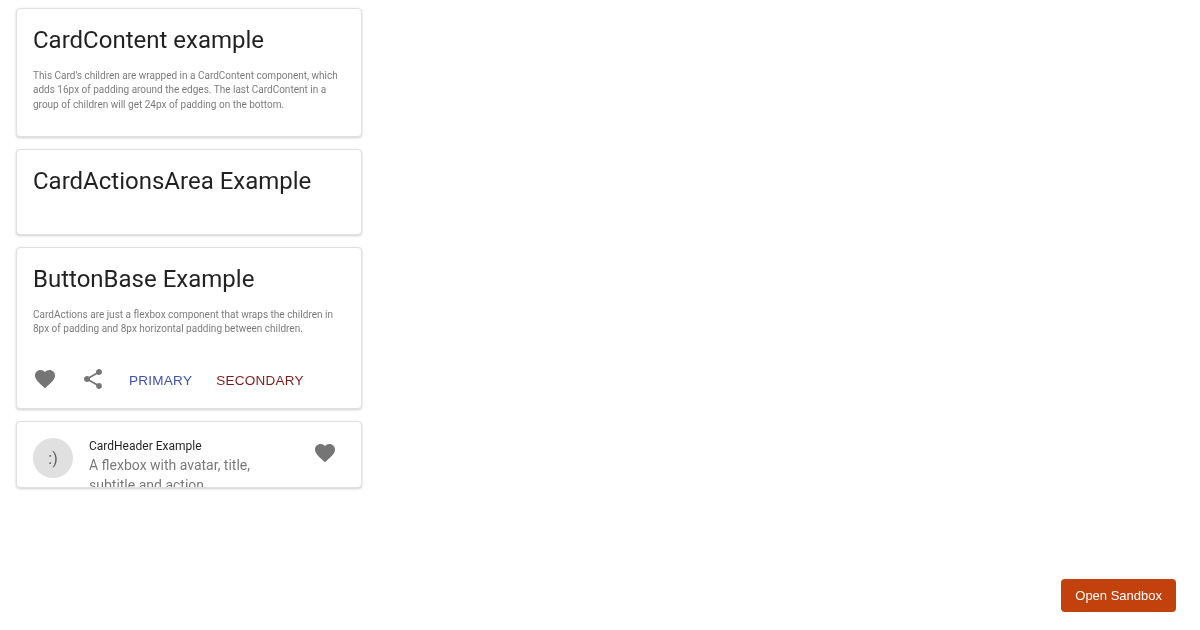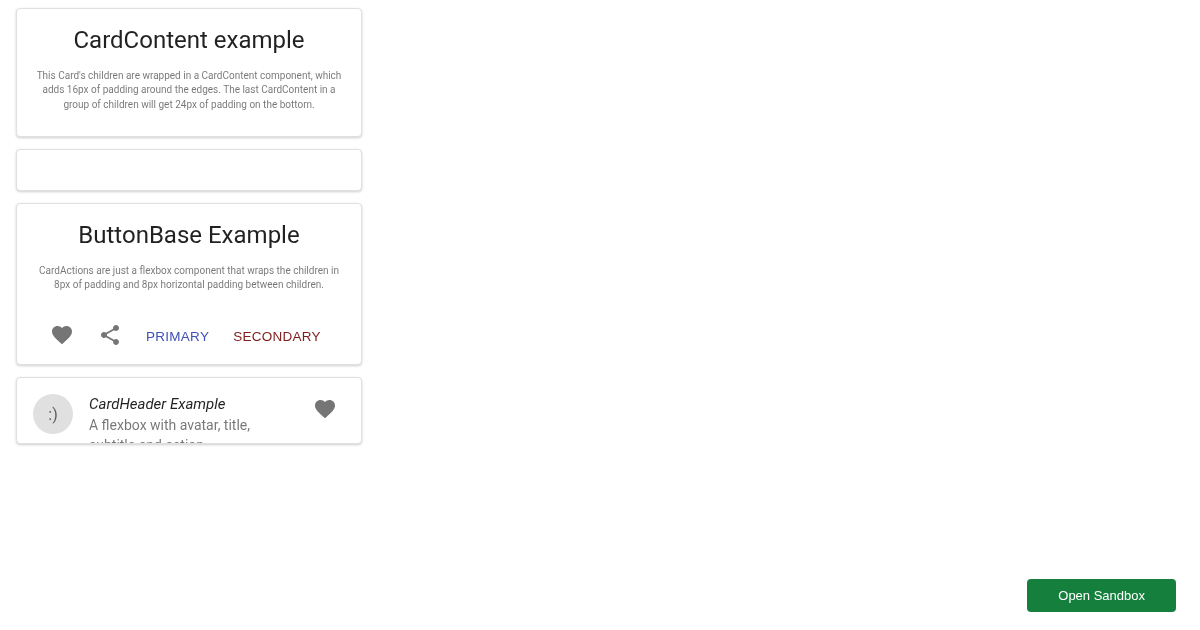"CardContent example" .card-content { text-align: center -> none }
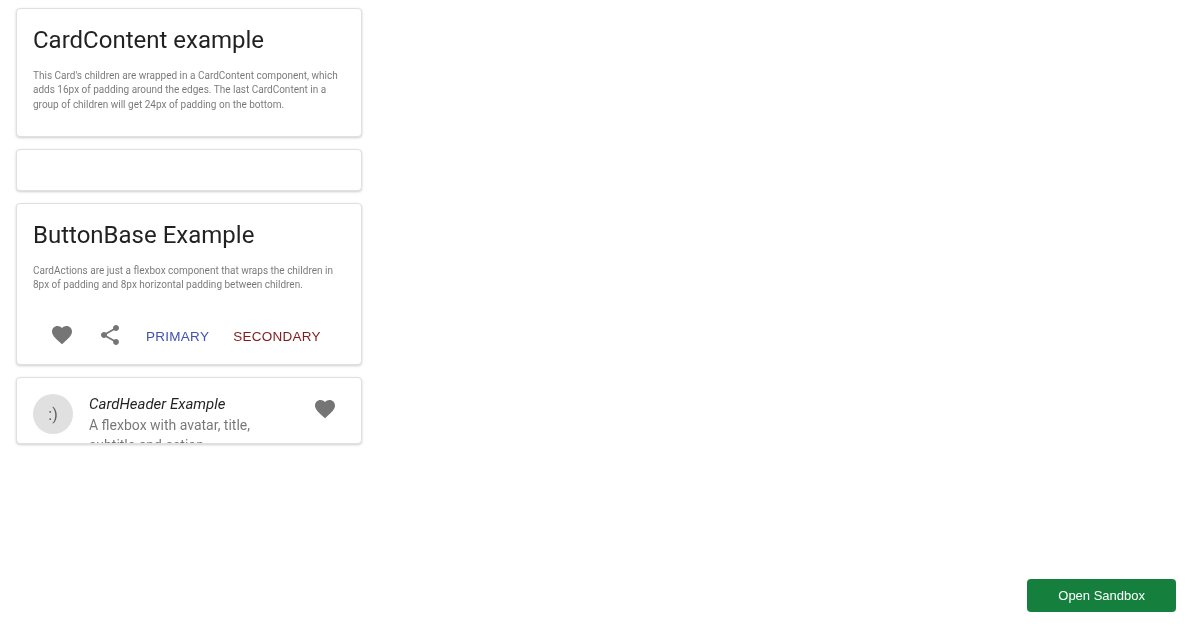"CardActionsArea Example" h2.card-title { html: none -> <h2>CardActionsArea Example</h2> }
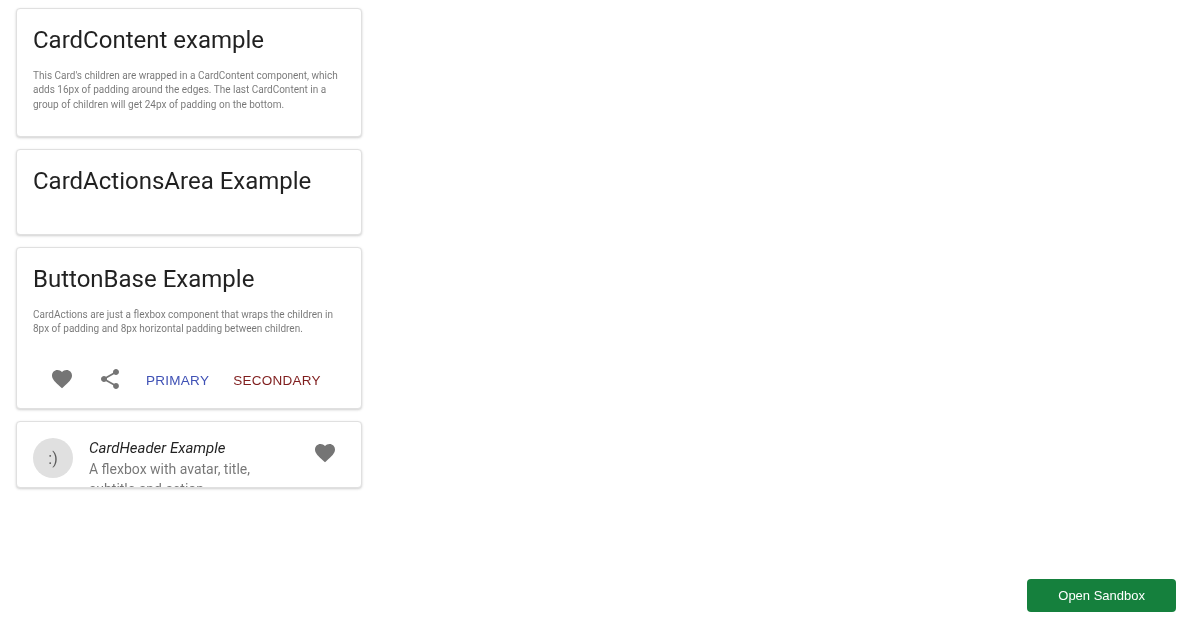"PRIMARY" .card-actions { margin-left: 17px -> none }
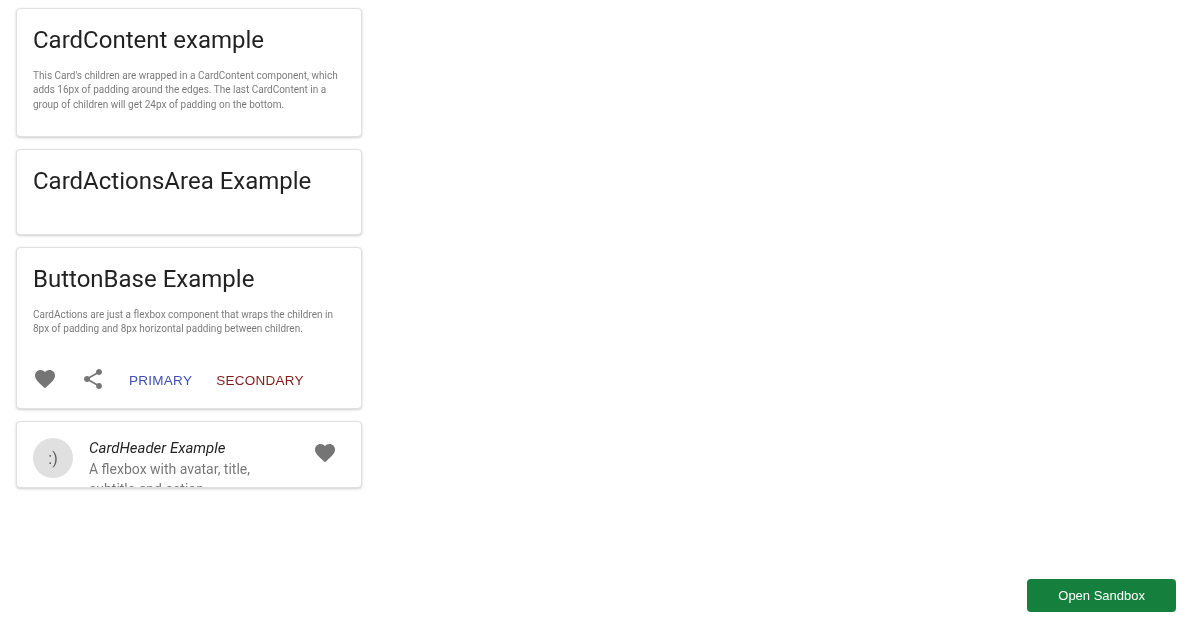"CardHeader Example" .header-title { font-size: 15px -> 12px; font-style: italic -> none }
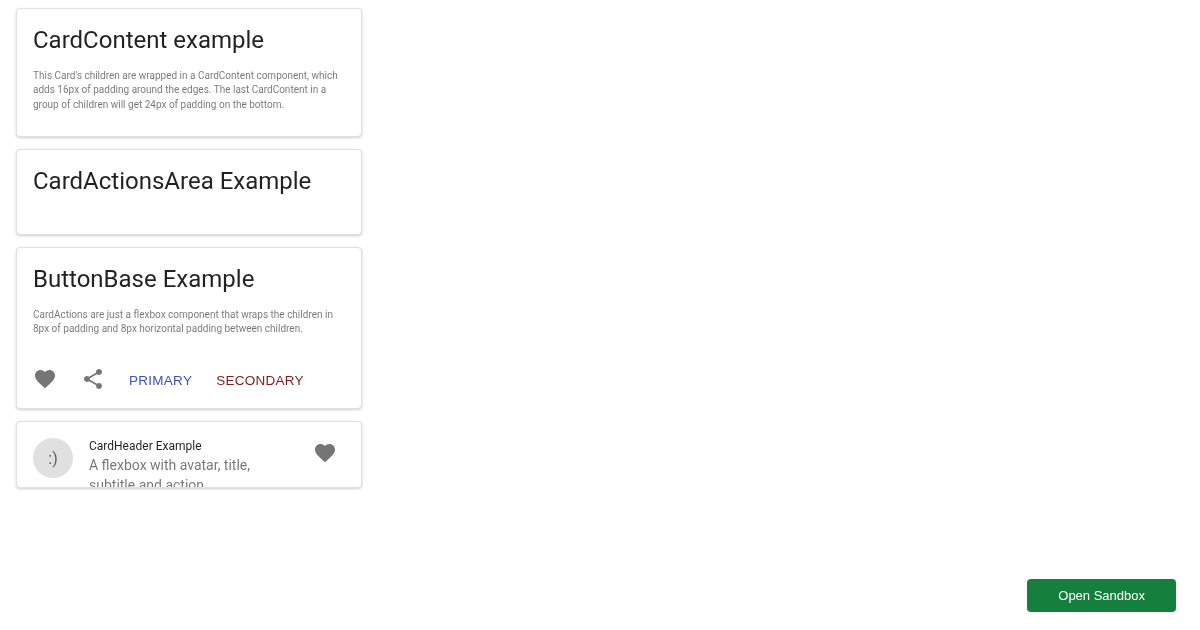"Open Sandbox" .sandbox-btn { background: #15803d -> #c2410c; padding: 9px 31px -> 9px 14px }
